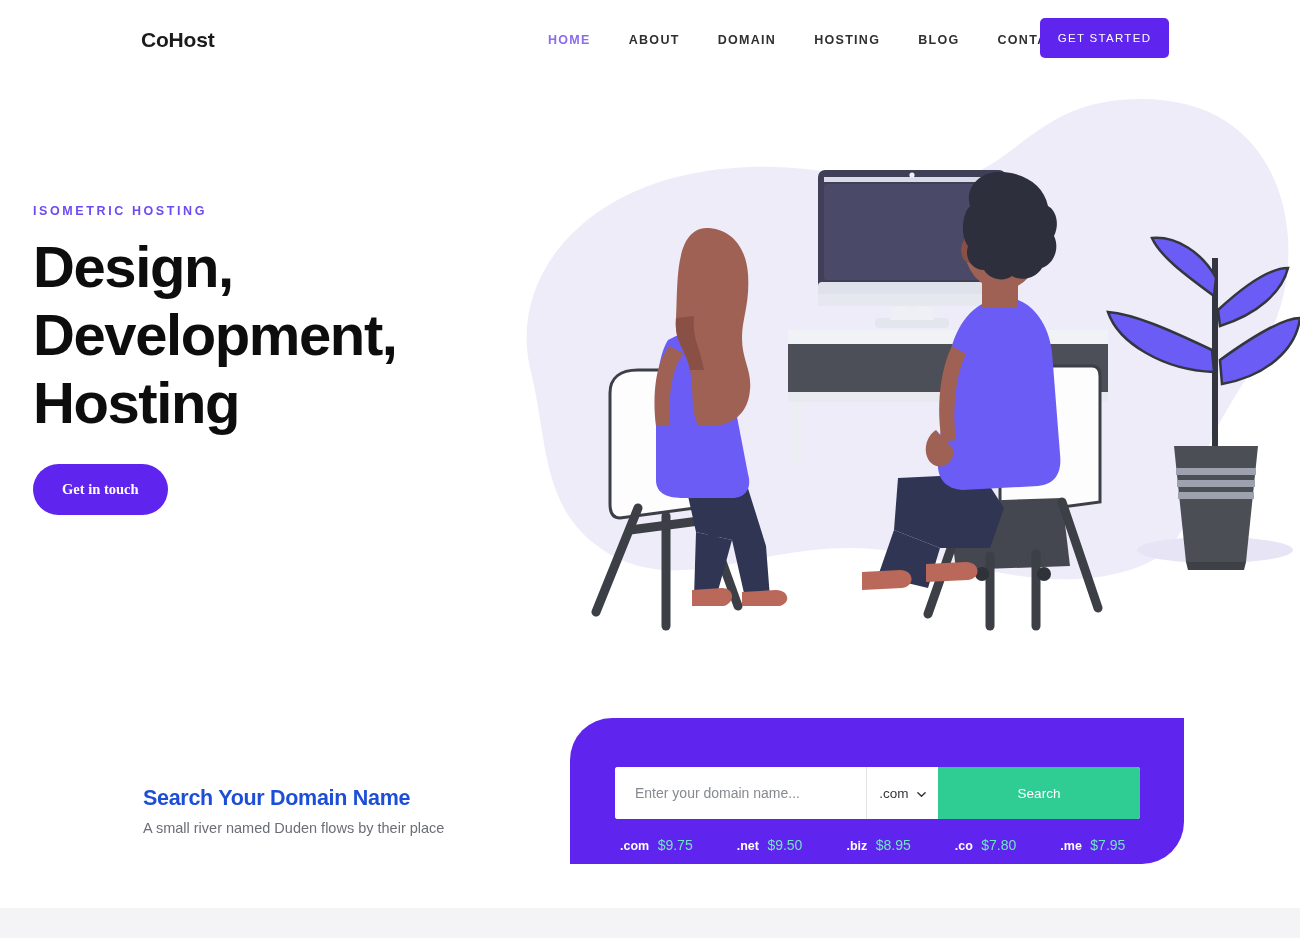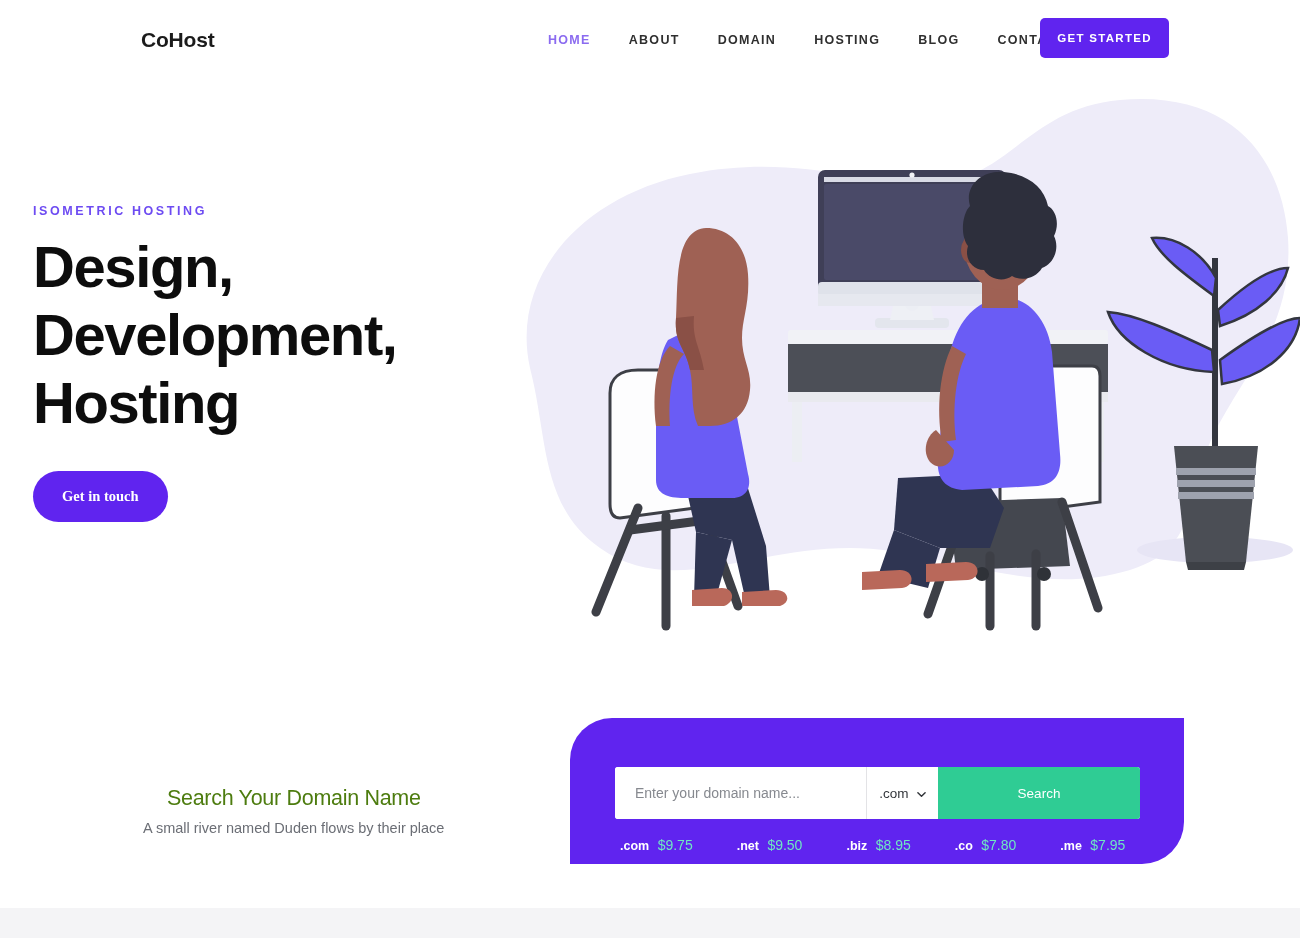"GET STARTED" .btn-started { font-weight: bold -> normal }
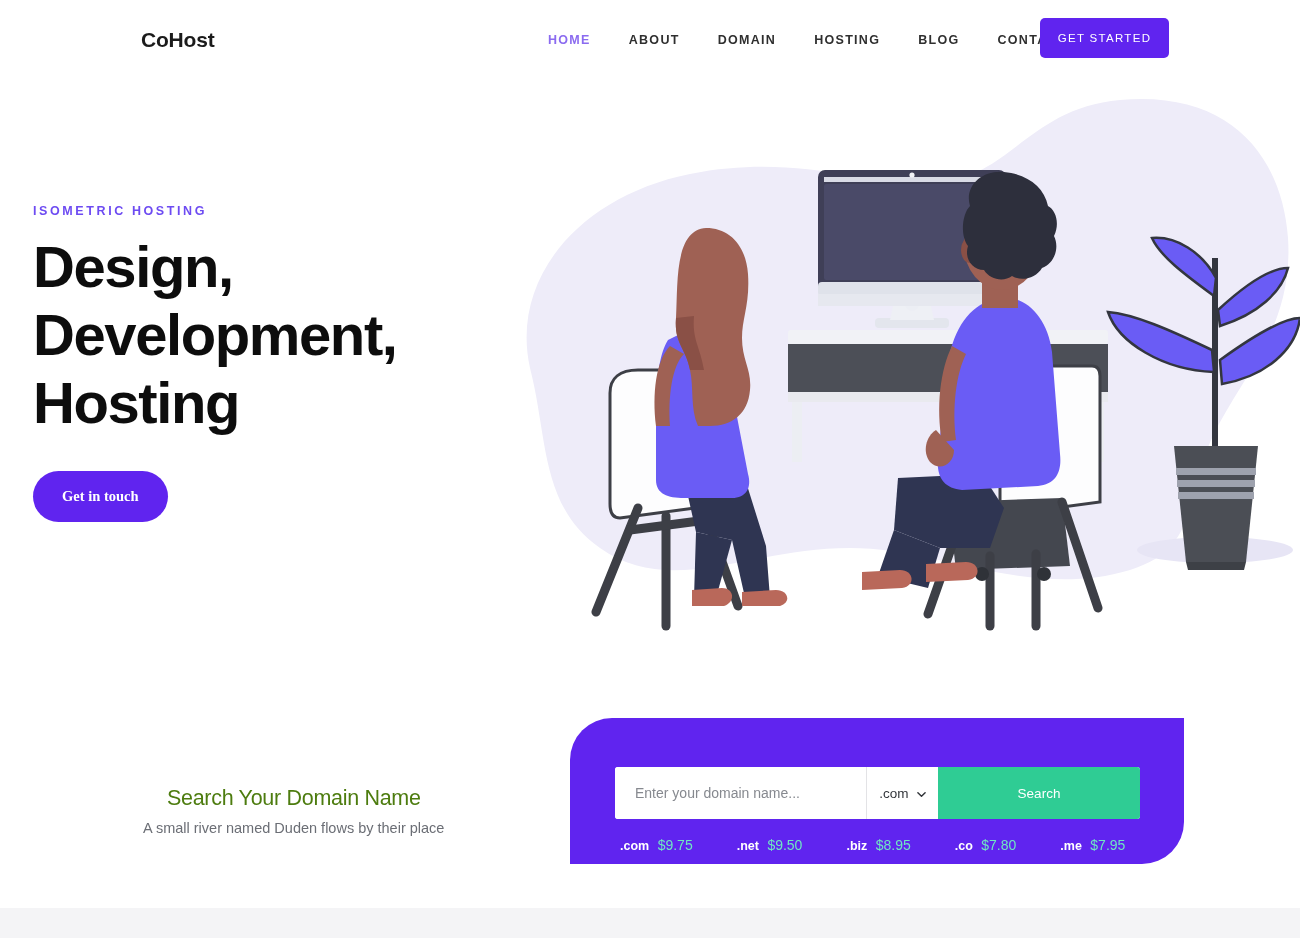"Design," .hero-title { margin-bottom: 34px -> 27px }
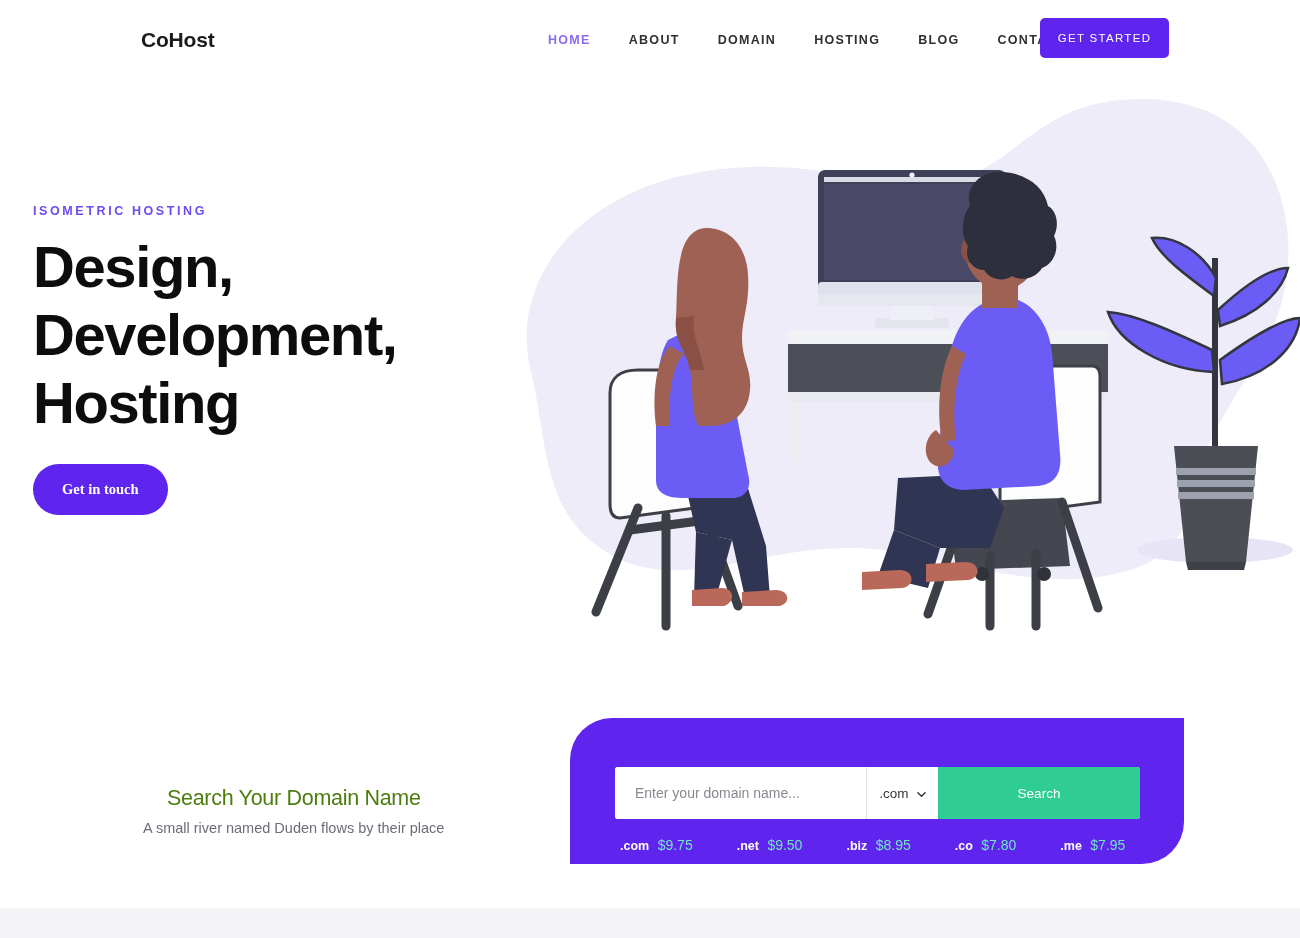"Search Your Domain Name" .domain-left h2 { color: #4d7c0f -> #1d4ed8; font-weight: normal -> bold; margin-left: 24px -> none }
